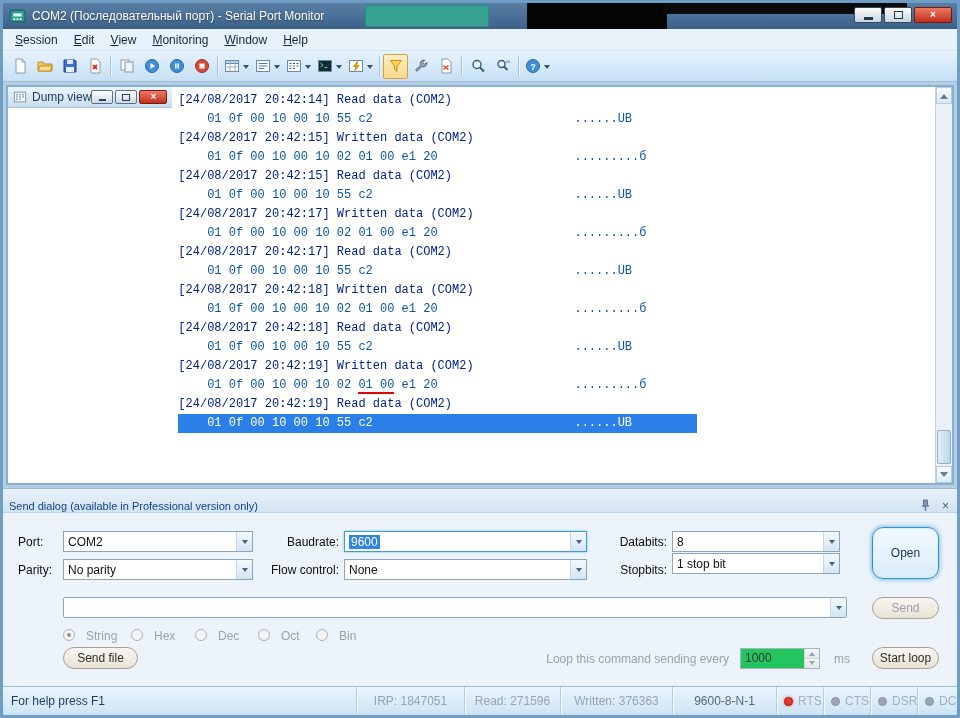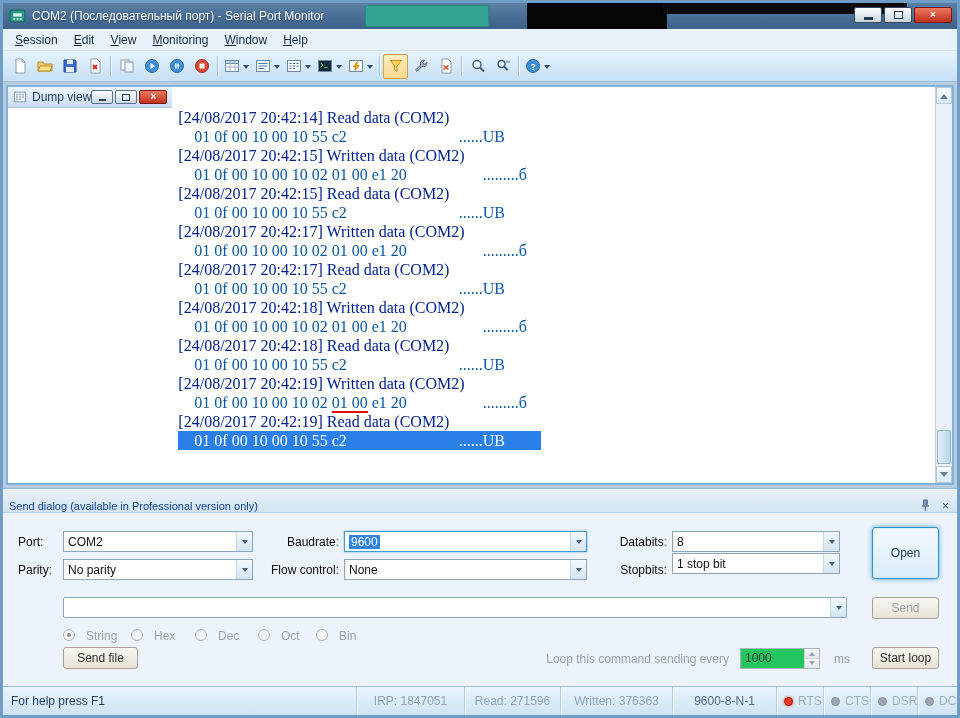"[24/08/2017 20:42:14] Read data (COM2)" .dump-text { font-family: Liberation Serif, serif -> Liberation Mono, monospace; font-size: 16px -> 12px; top: 21px -> 4px }
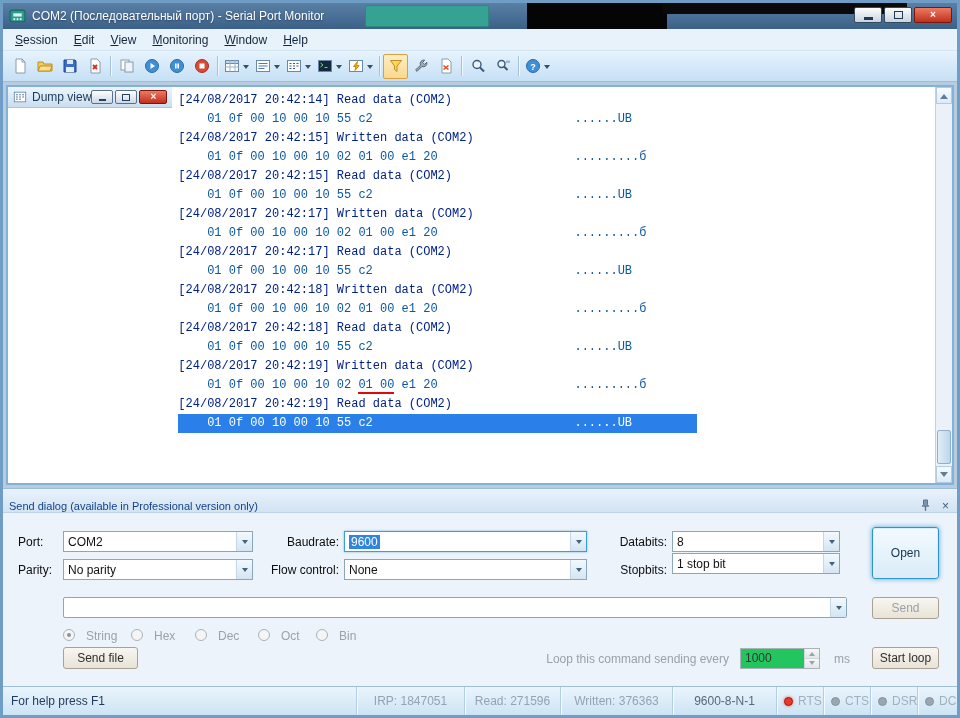"Open" .btn { border-radius: 3px -> 11px }
